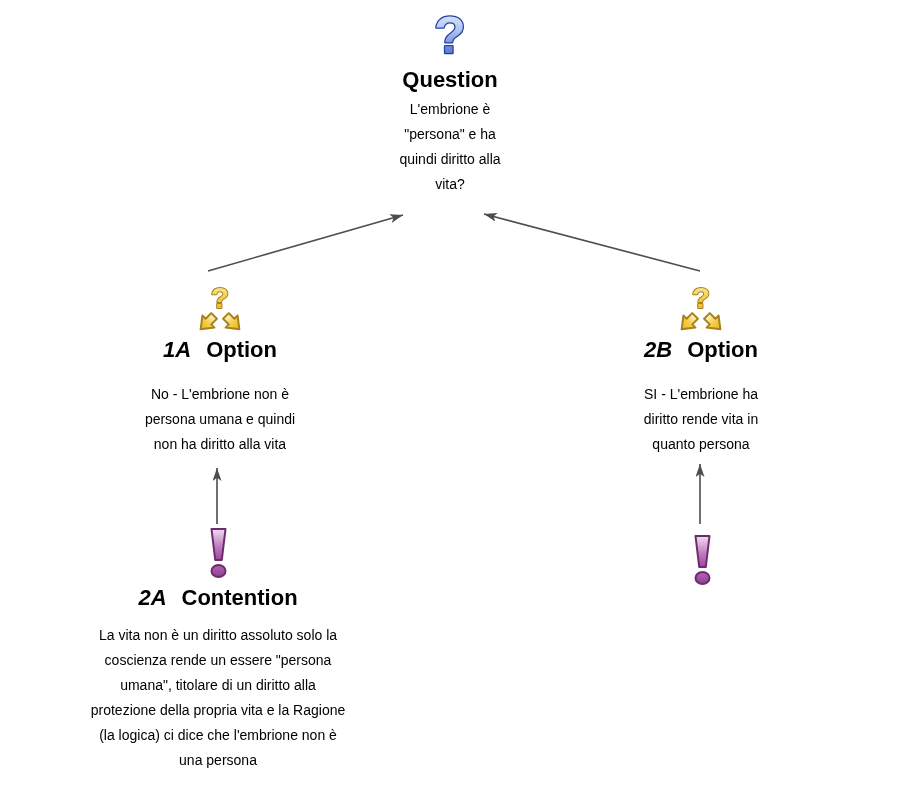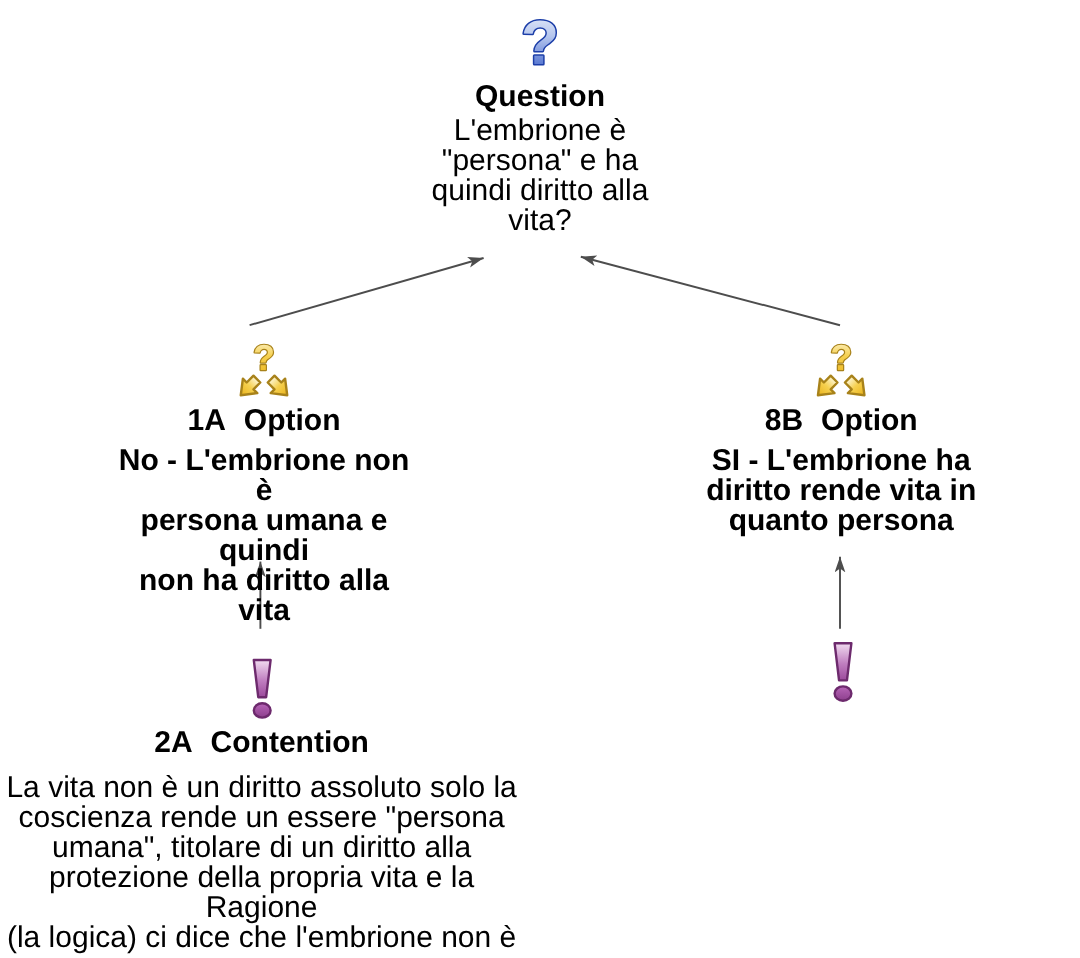"Question" .heading { font-size: 25px -> 22px }
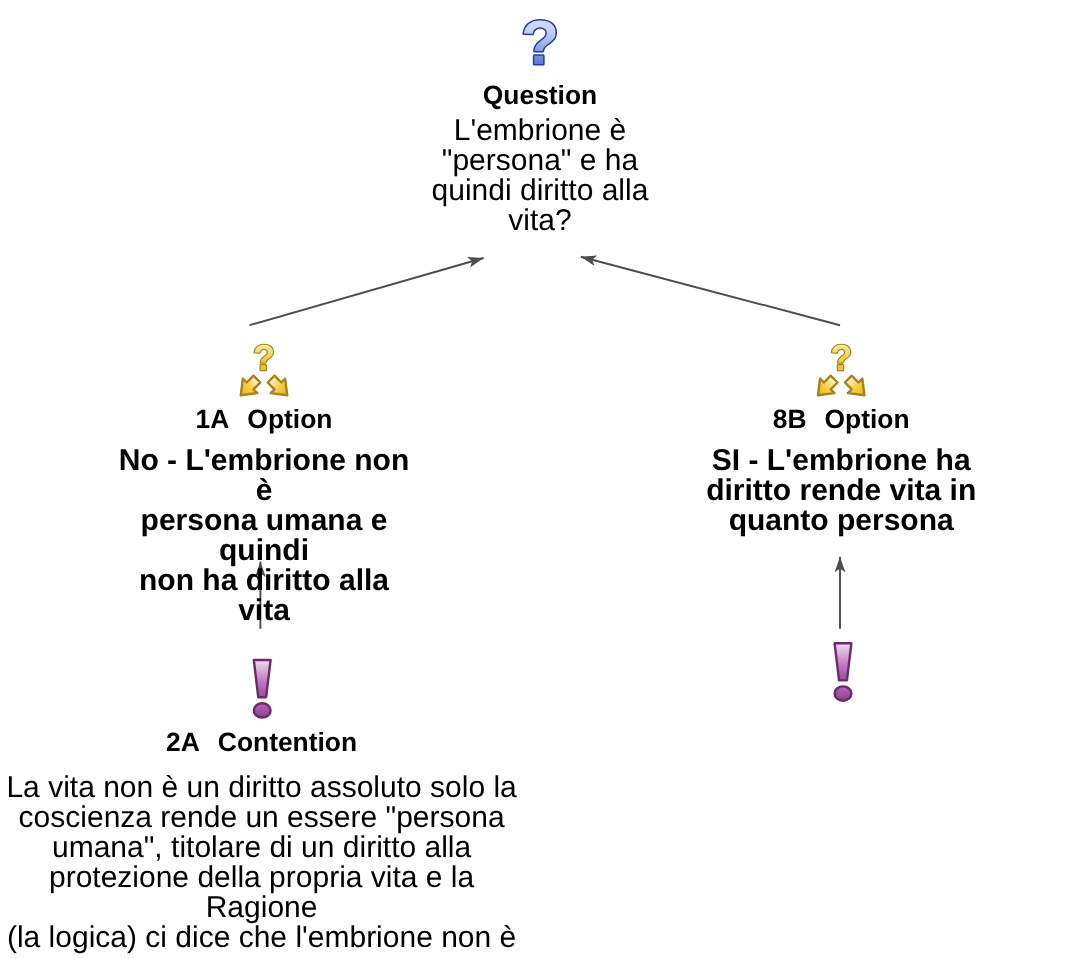"L'embrione è" .body { font-size: 25px -> 14px }
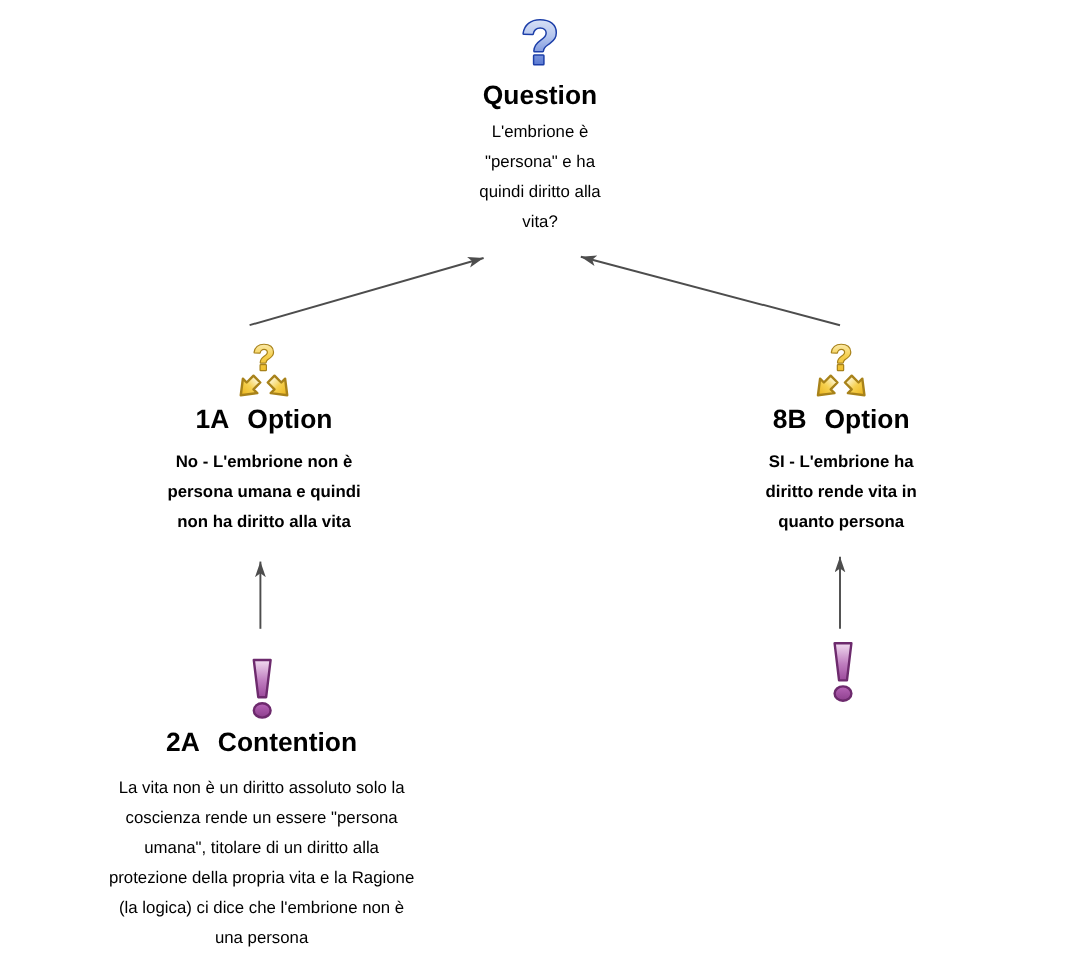"1A" .heading .nid { font-style: none -> italic }
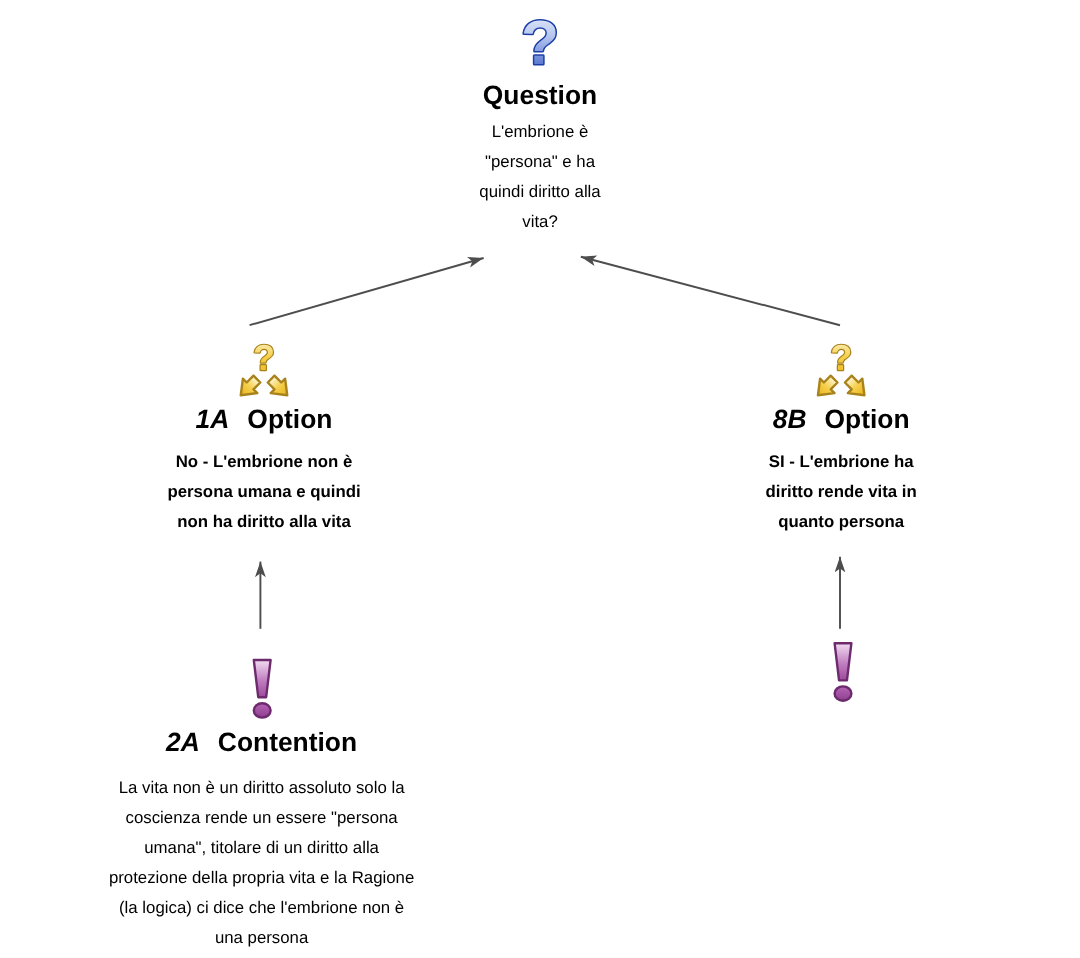"8B" span.nid { text: 8B -> 2B }
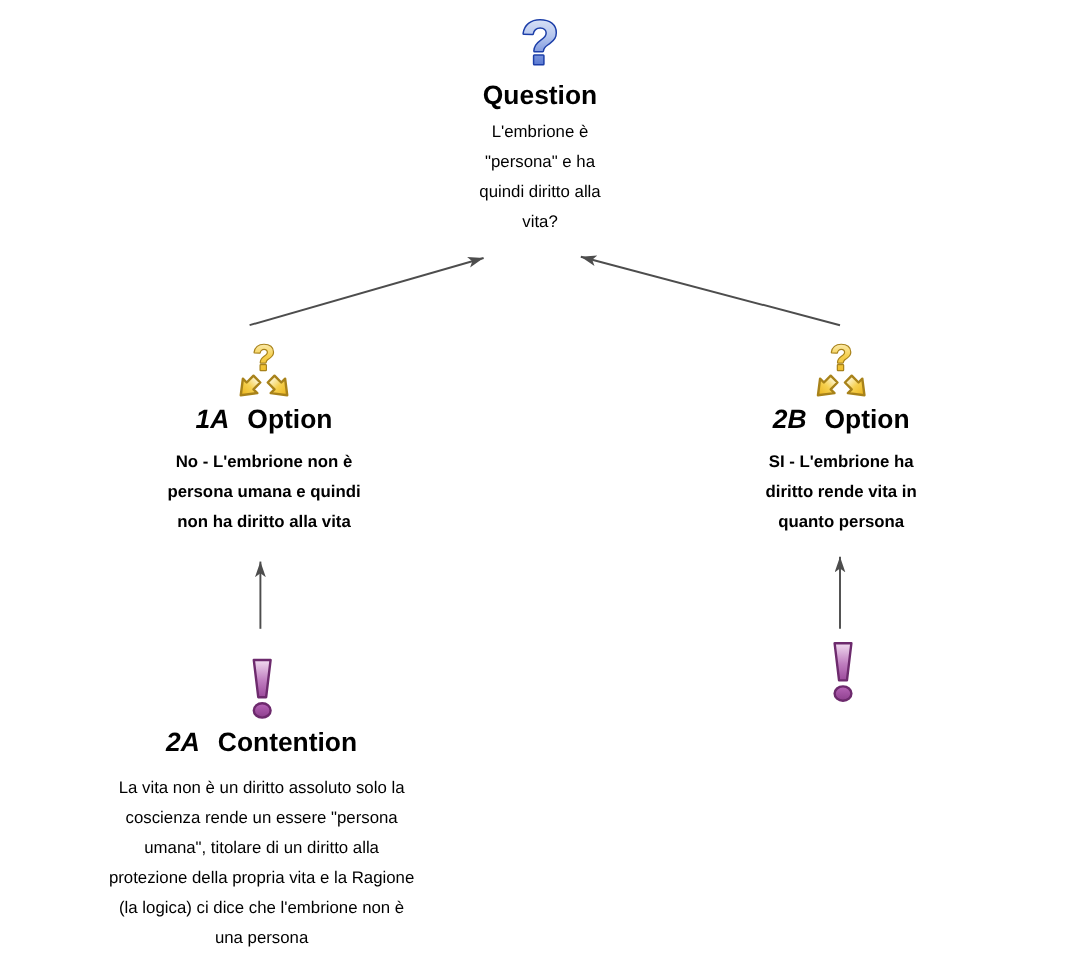"No - L'embrione non è" #node-option-1a .body, #node-option-1b .body { font-weight: bold -> none; margin-top: 10px -> 20px }
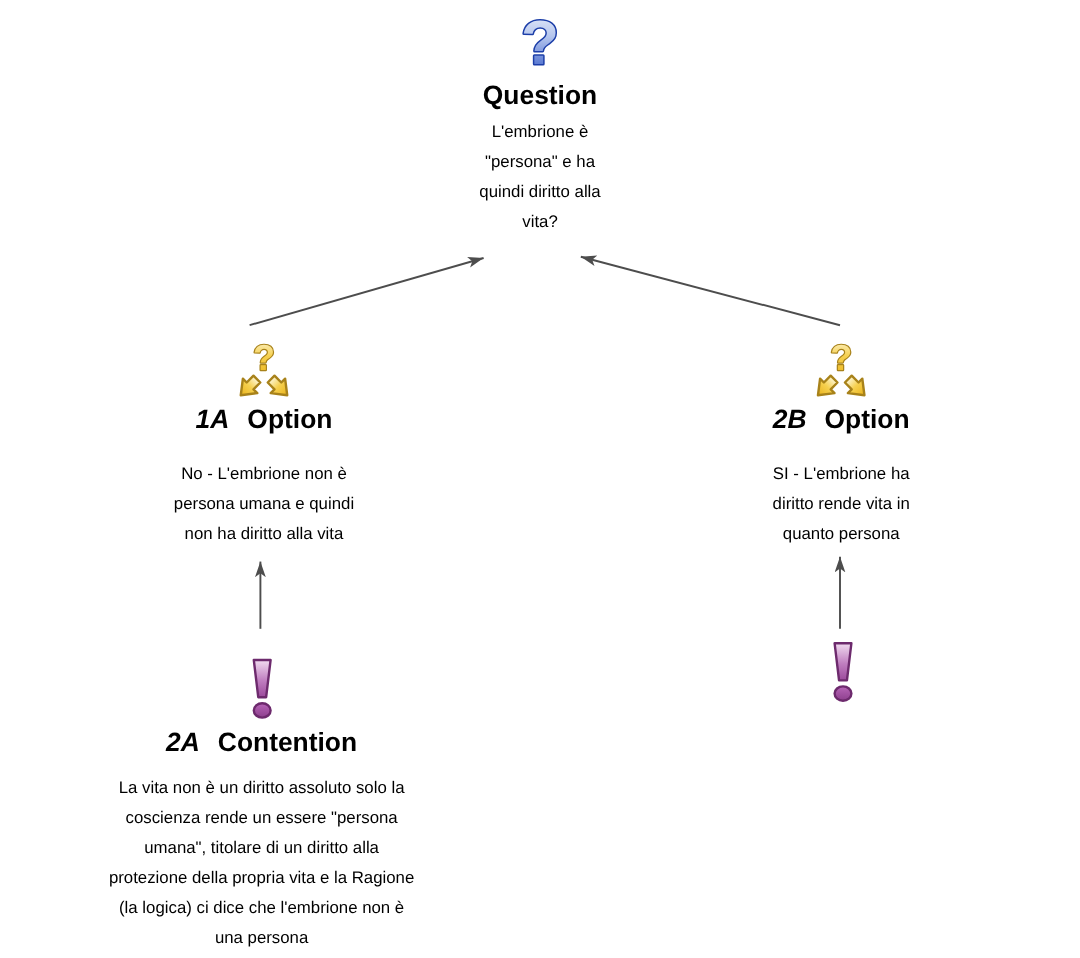"2A Contention" #node-contention-2a { top: 548px -> 527px }
